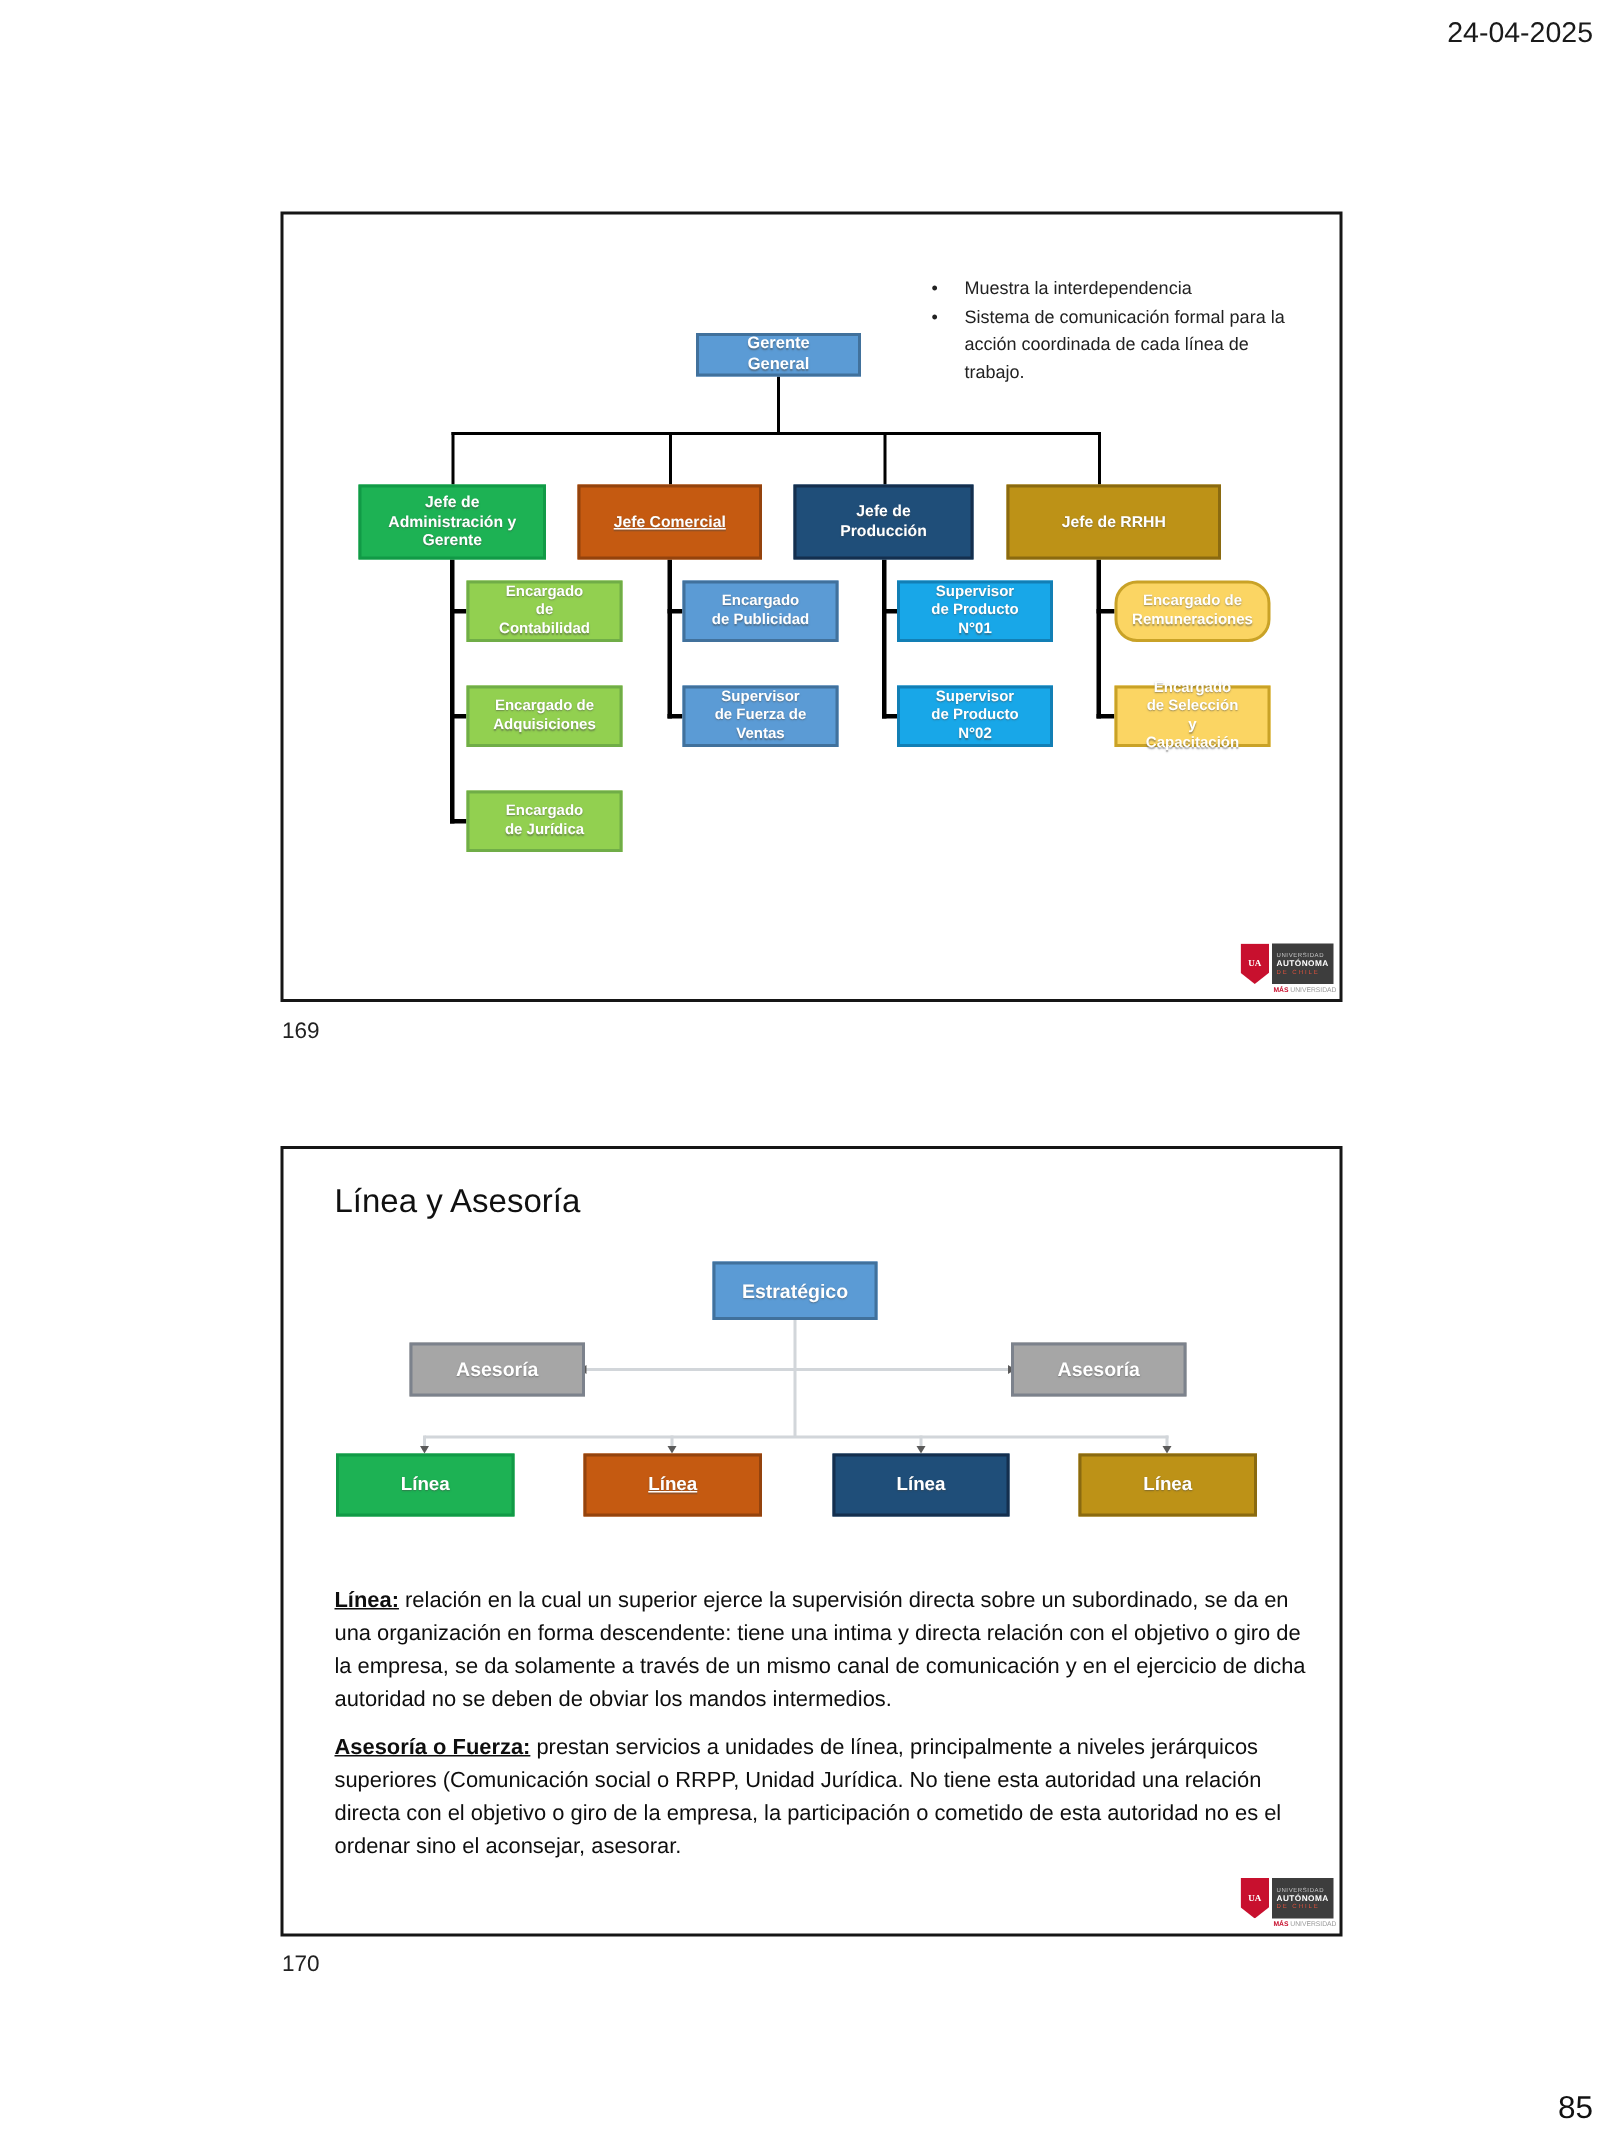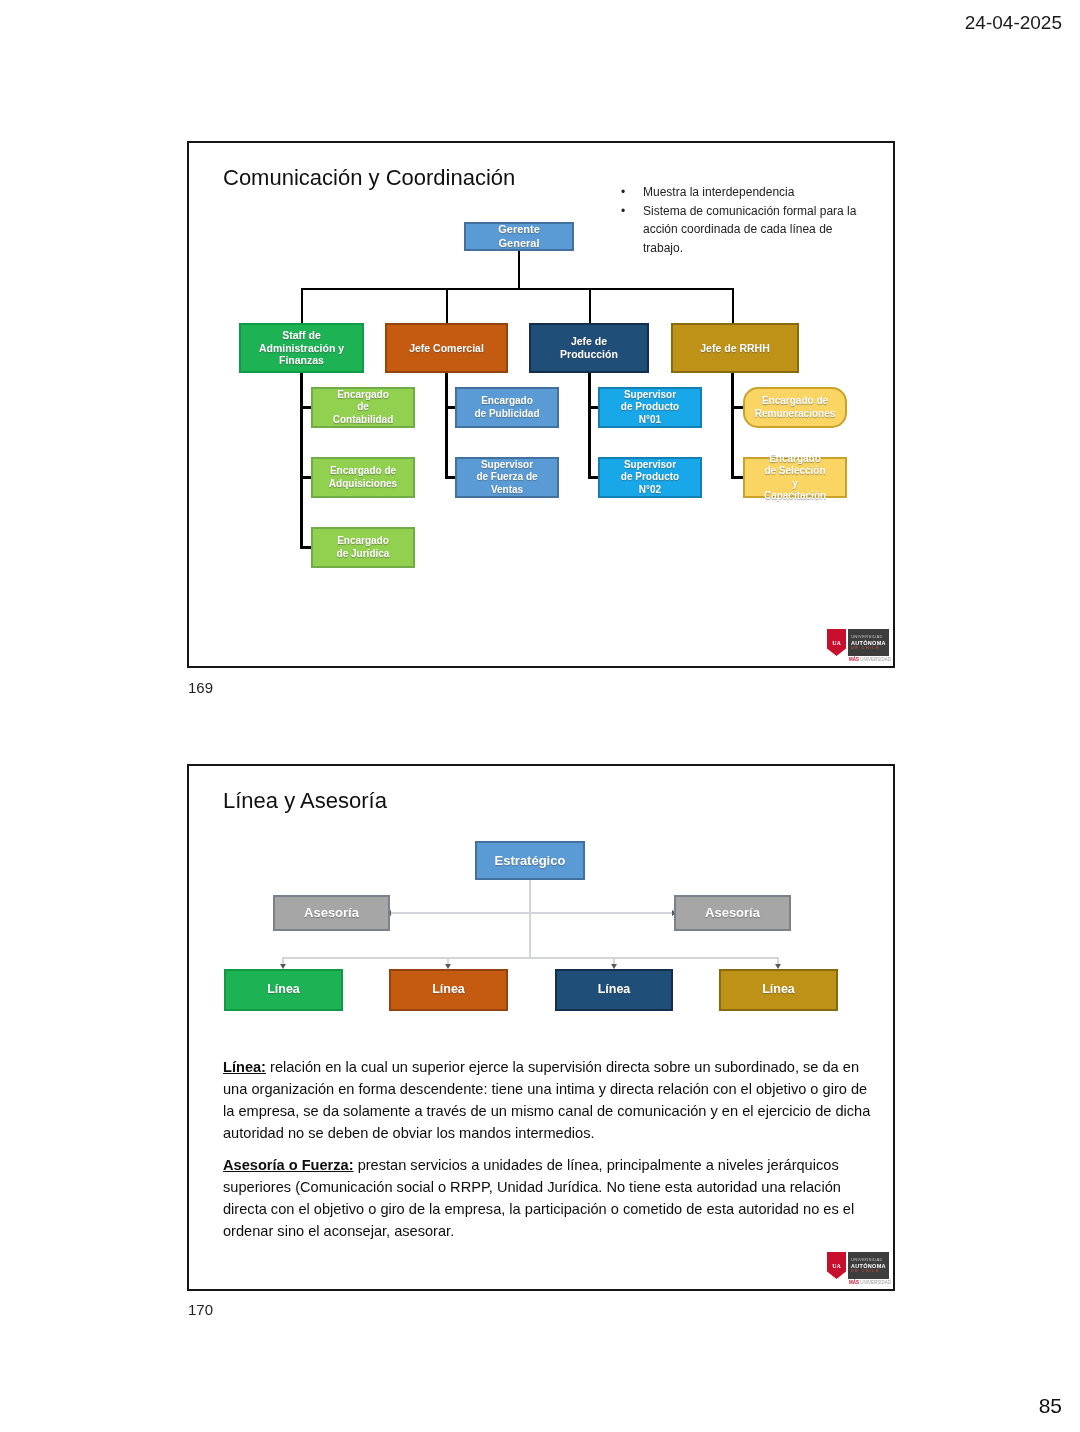"Comunicación y Coordinación" div.abs { html: <div>Comunicación y Coordinación</div> -> none }
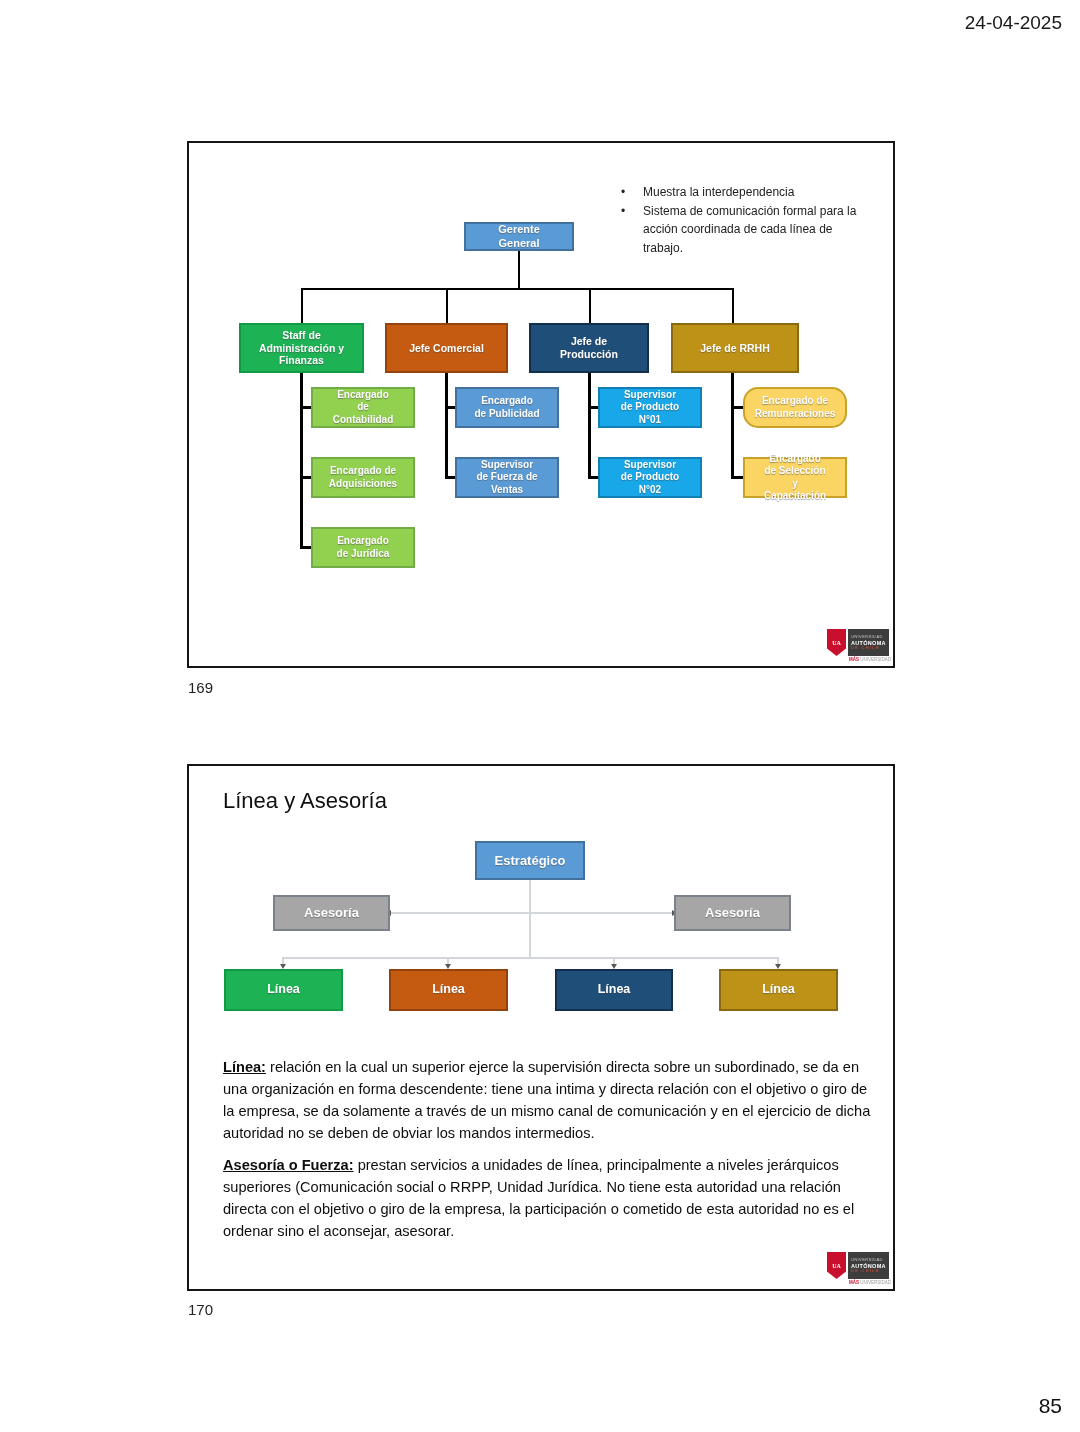"Staff de Administración y Finanzas" div.node { text: Staff de Administración y Finanzas -> Jefe de Administración y Gerente }
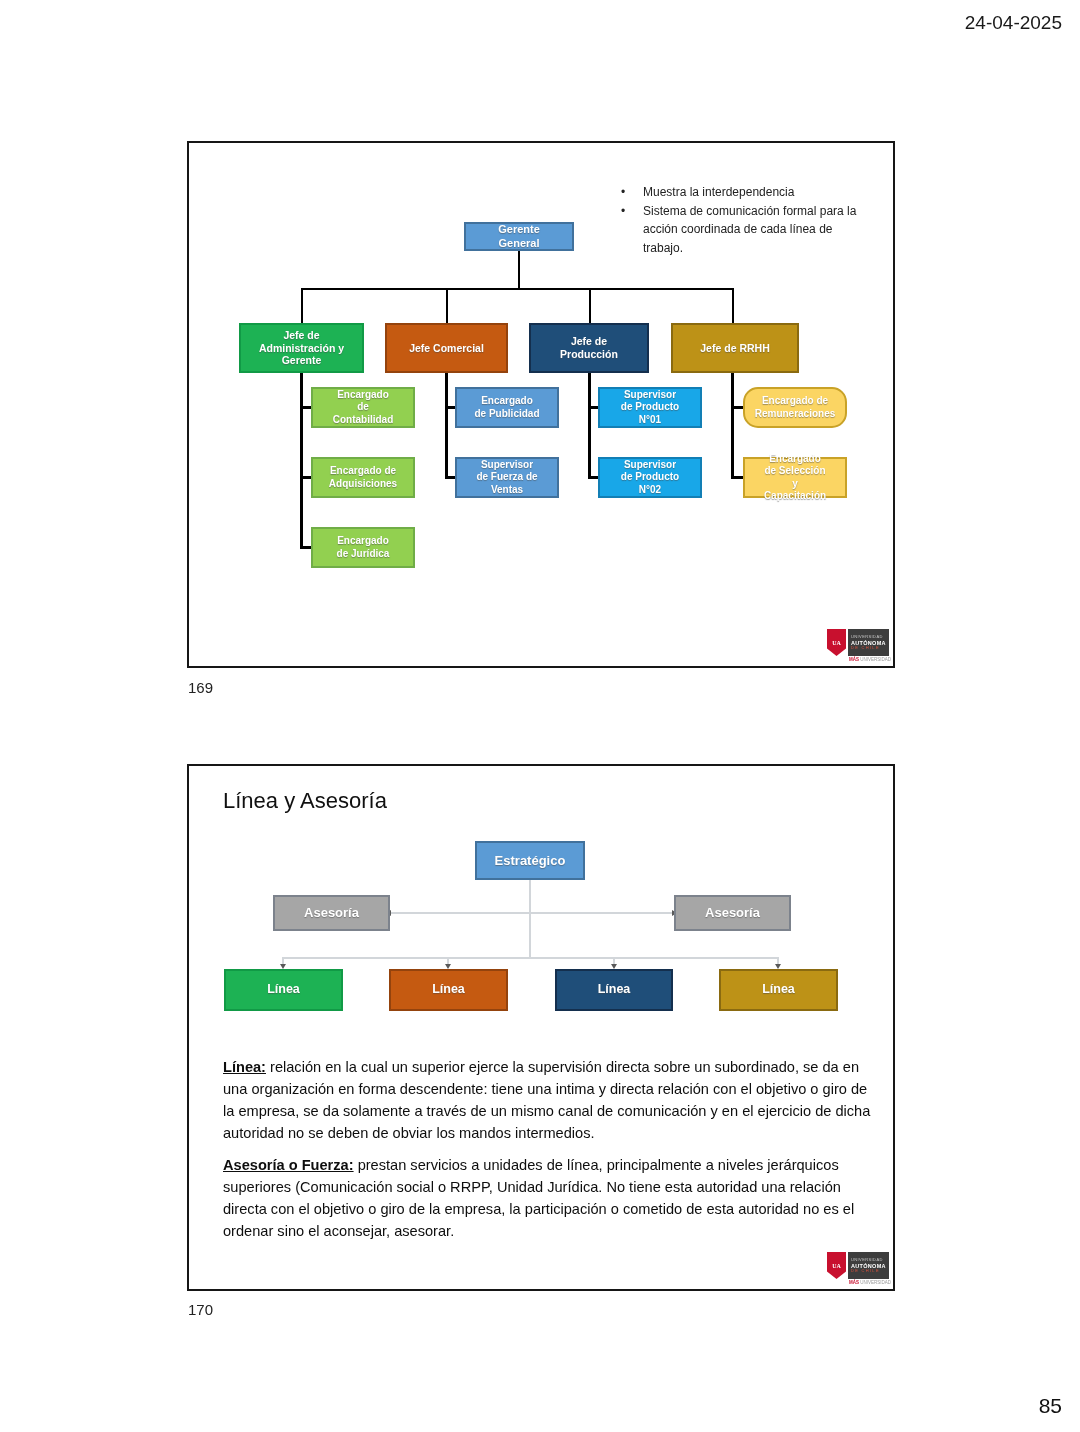"Jefe Comercial" .n-orange { text-decoration: none -> underline }
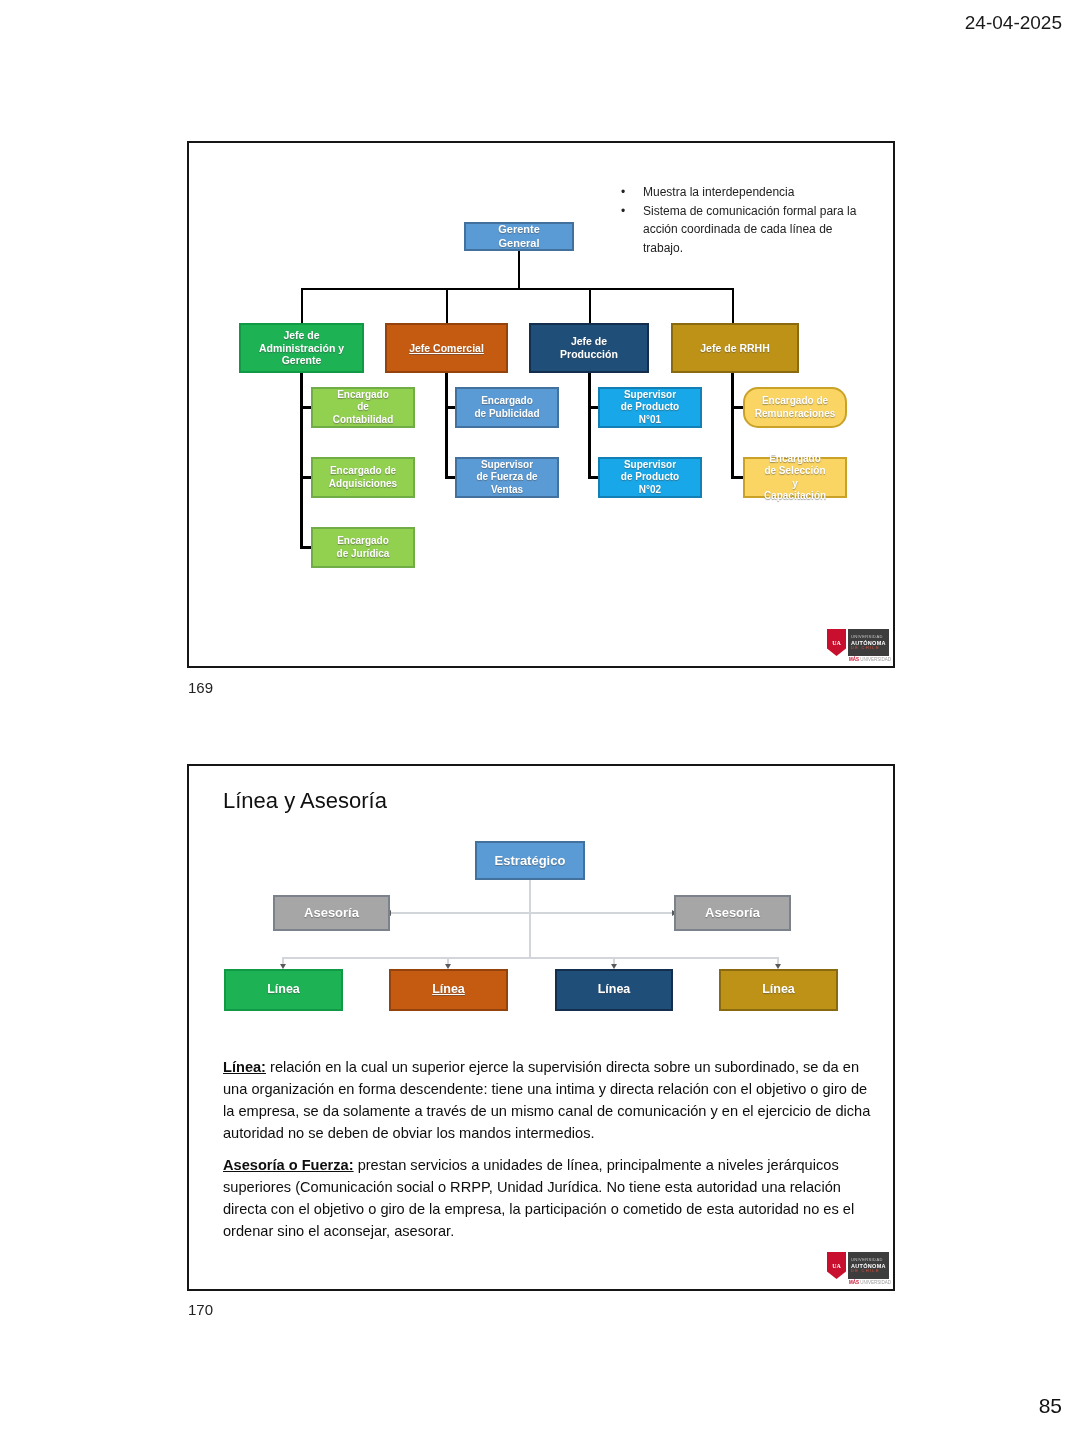"Jefe de RRHH" div.node { width: 128px -> 143px }
